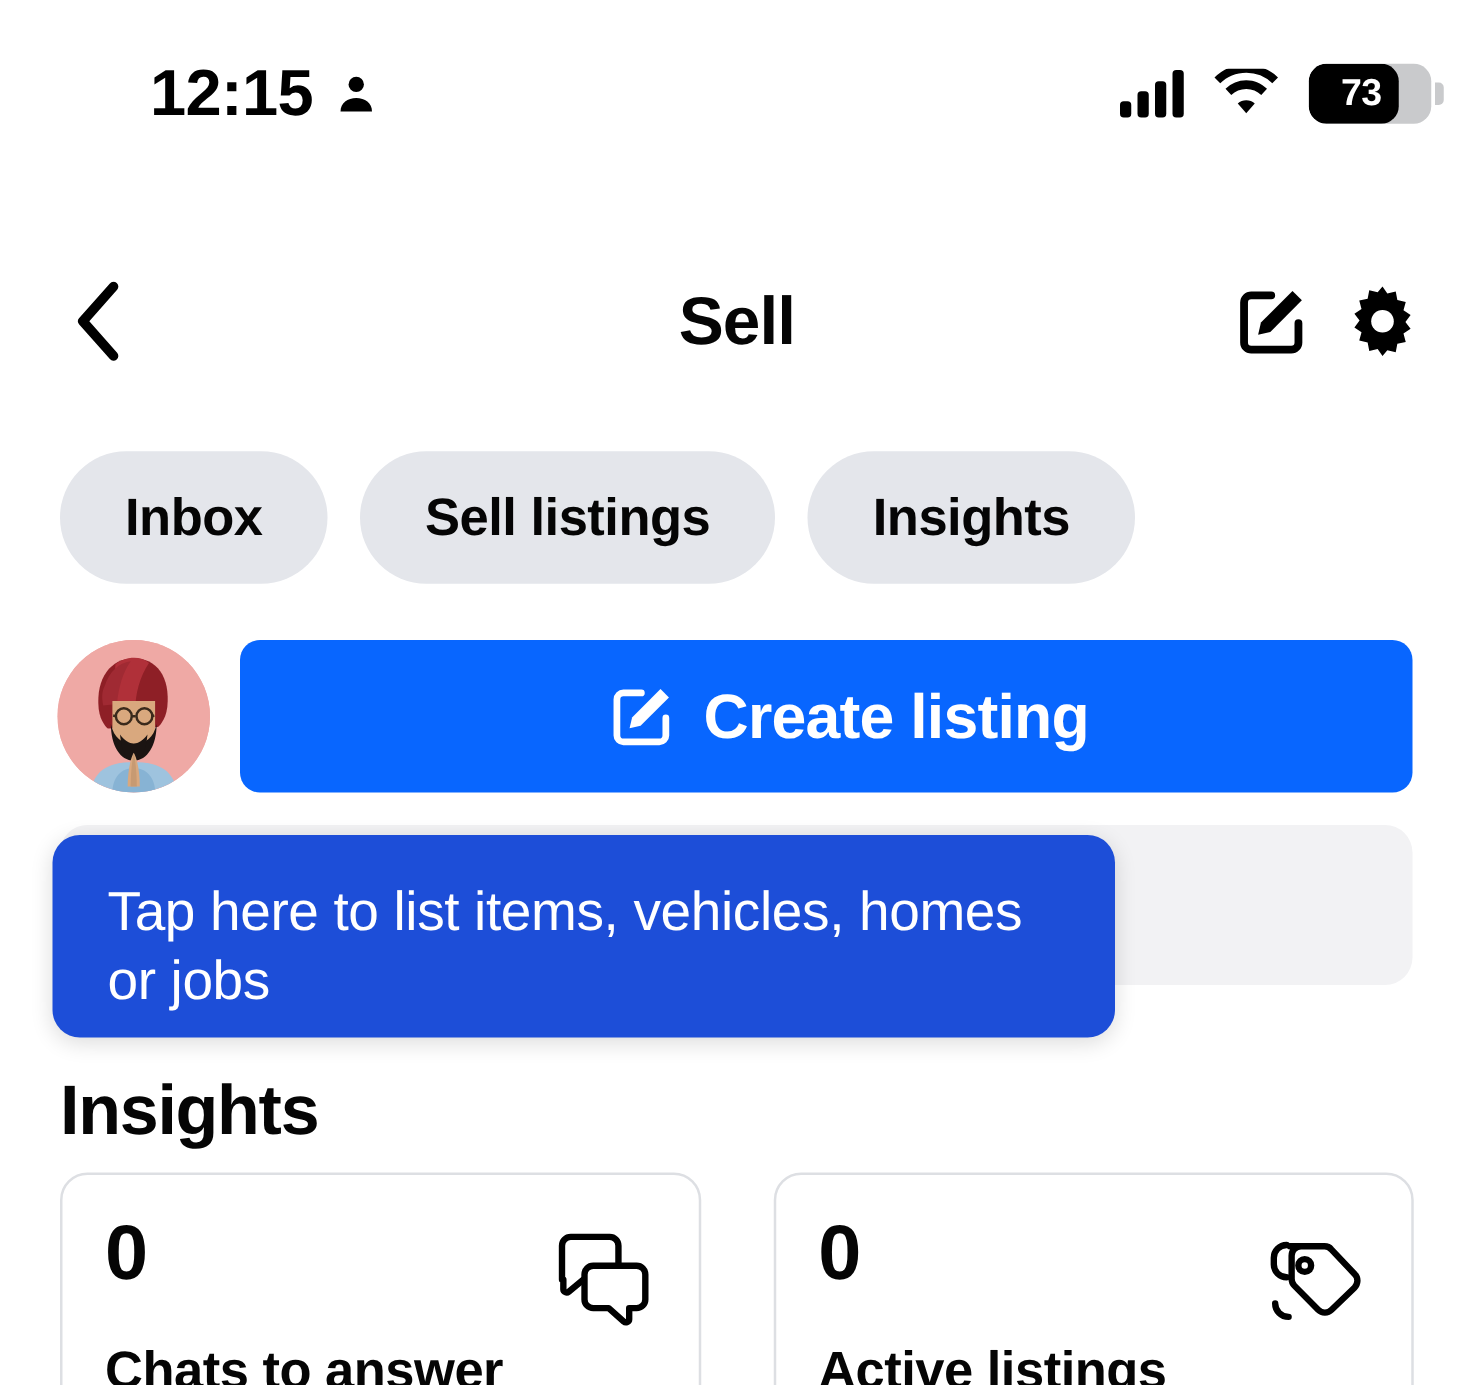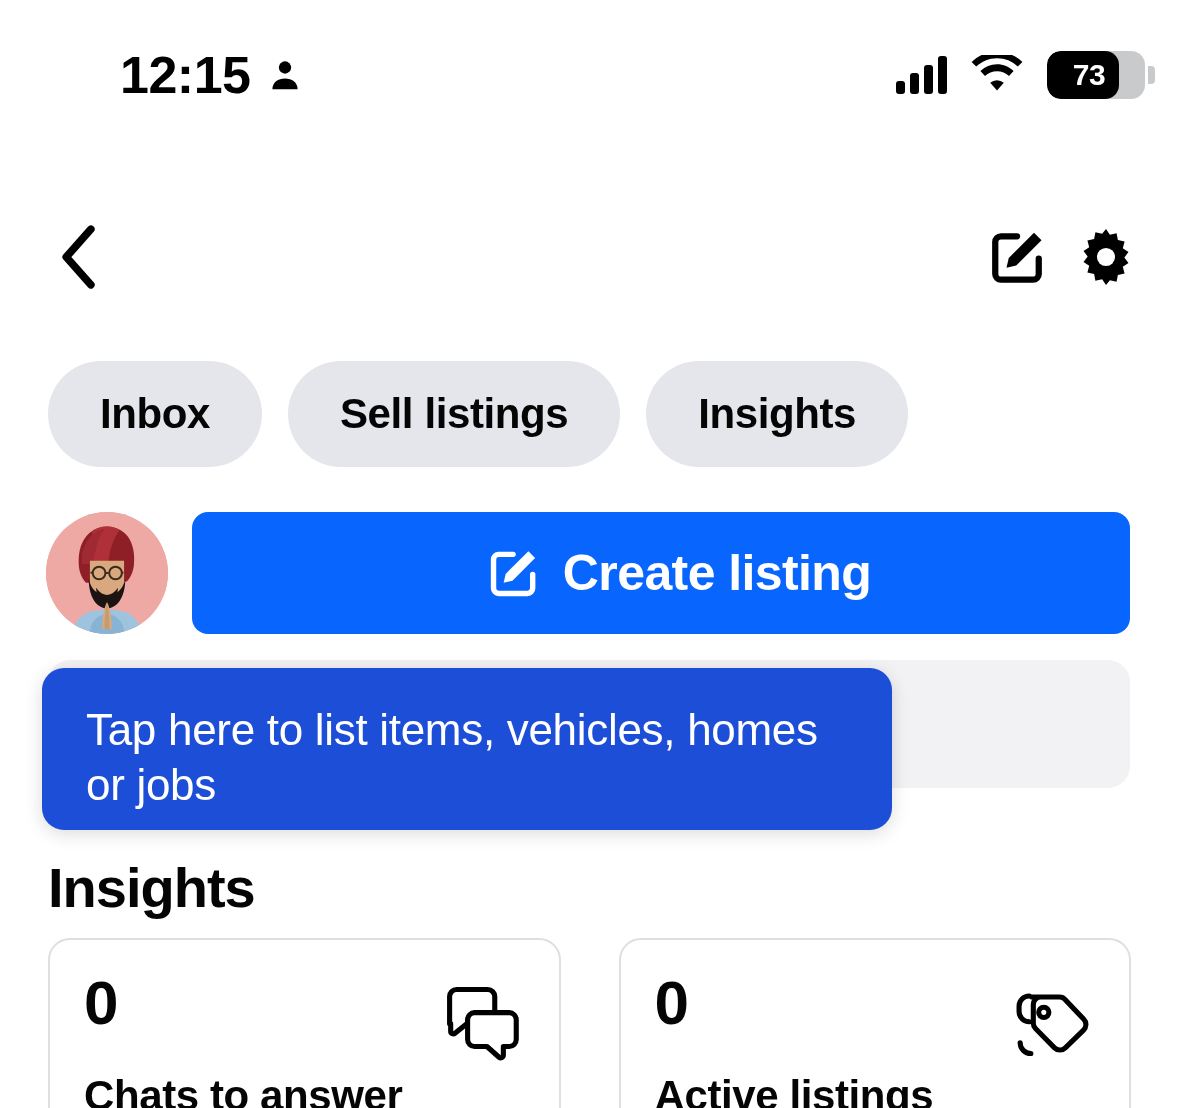"Sell" div.hdr-title { html: none -> <div>Sell</div> }
